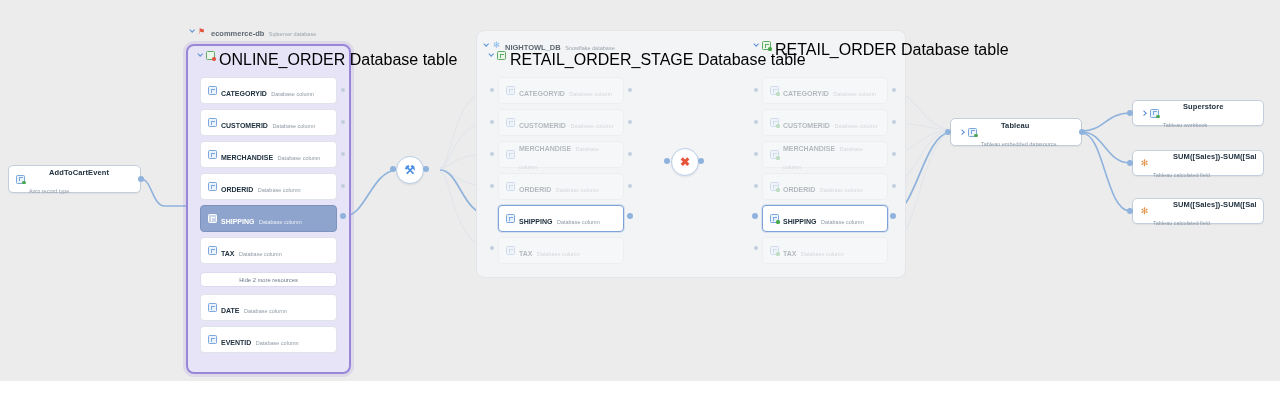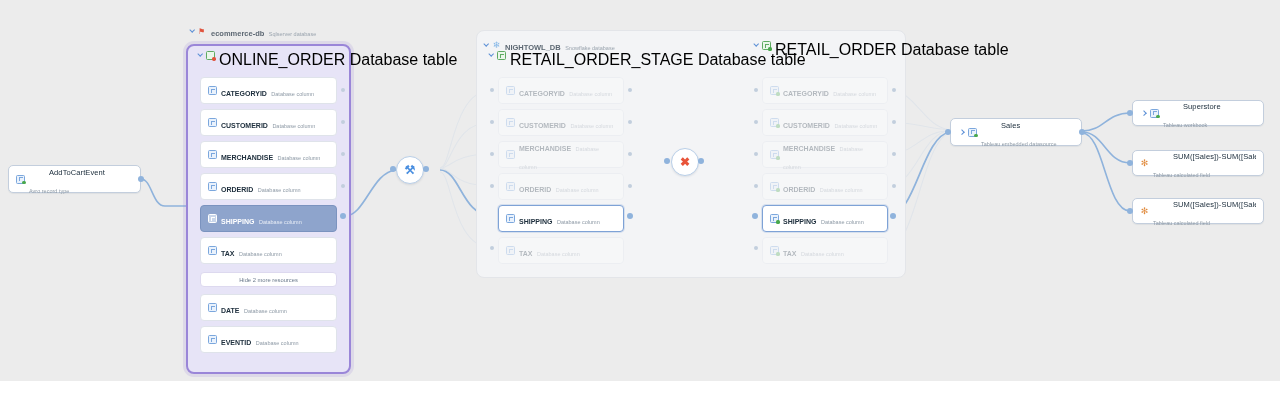"Superstore" .node .title { font-weight: normal -> bold }
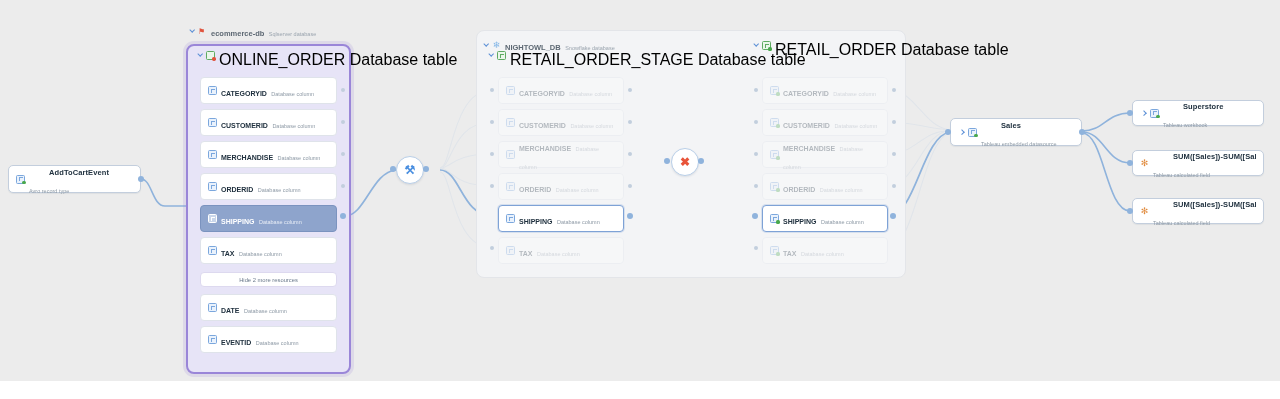"Sales" span.title { text: Sales -> Tableau }
